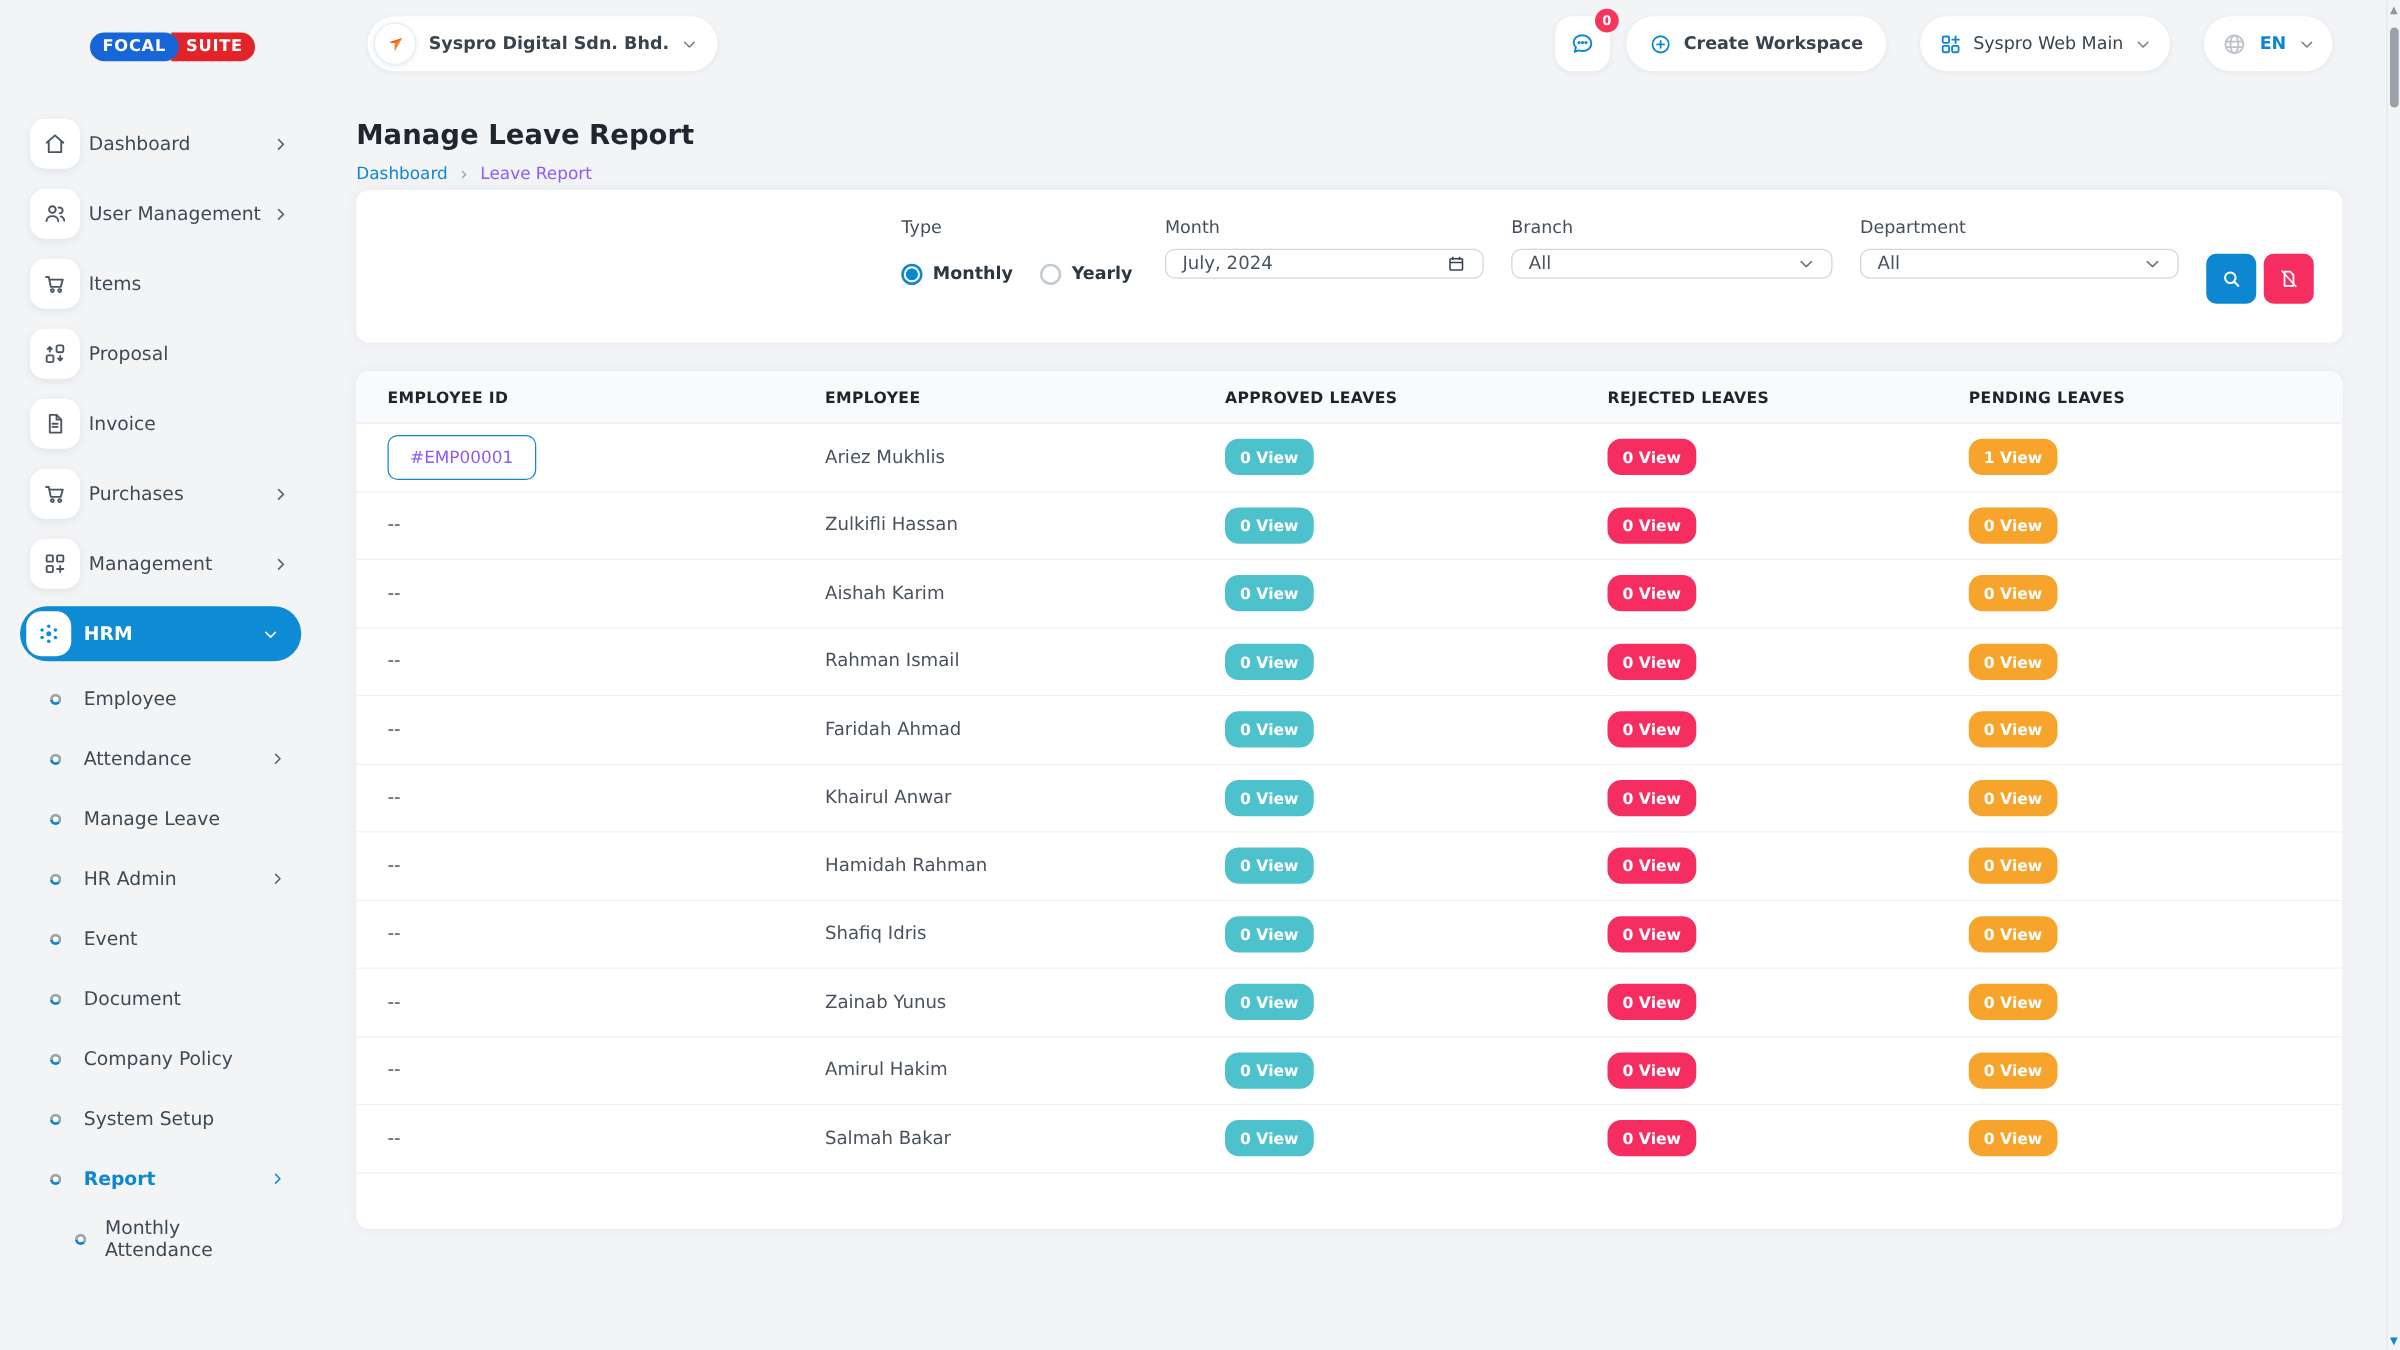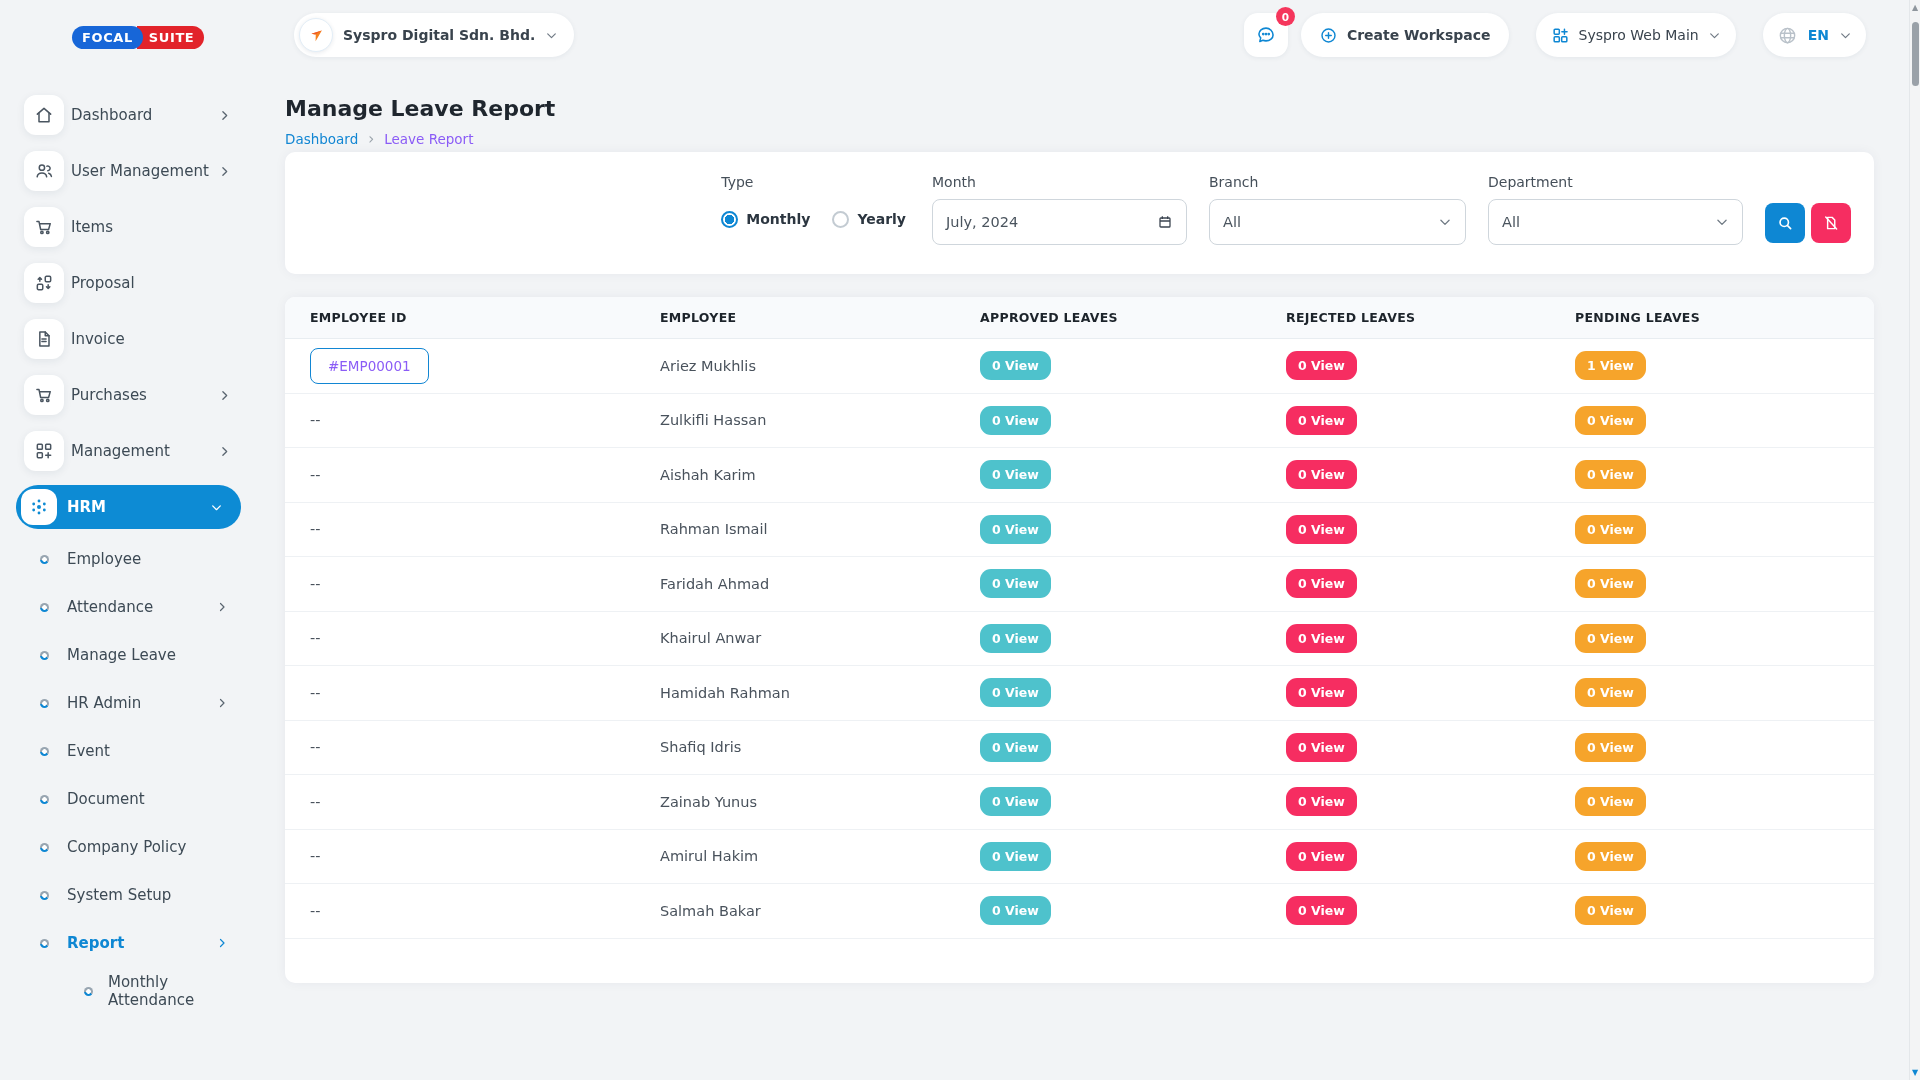"July, 2024" .fcontrol { height: 46px -> 24px }
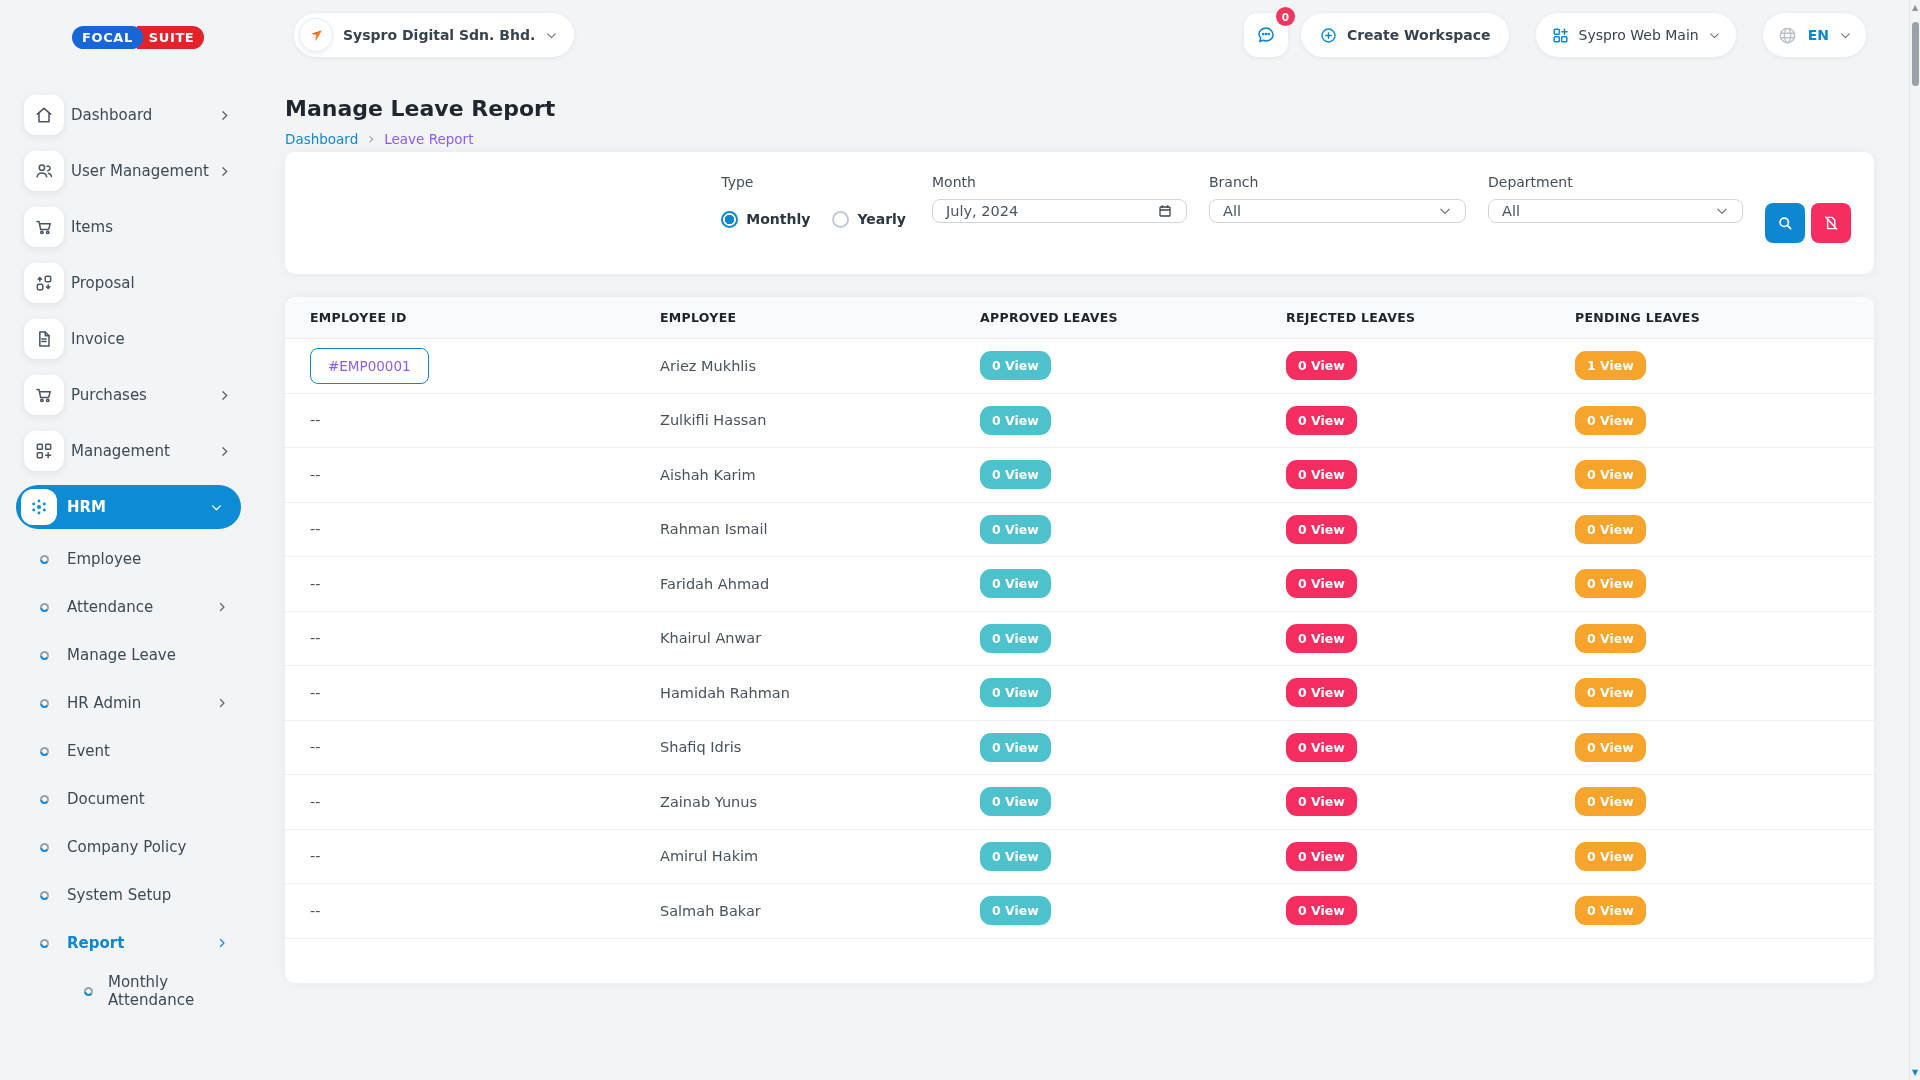"Monthly Attendance" .nav-sub2 { padding-left: 84px -> 60px }
